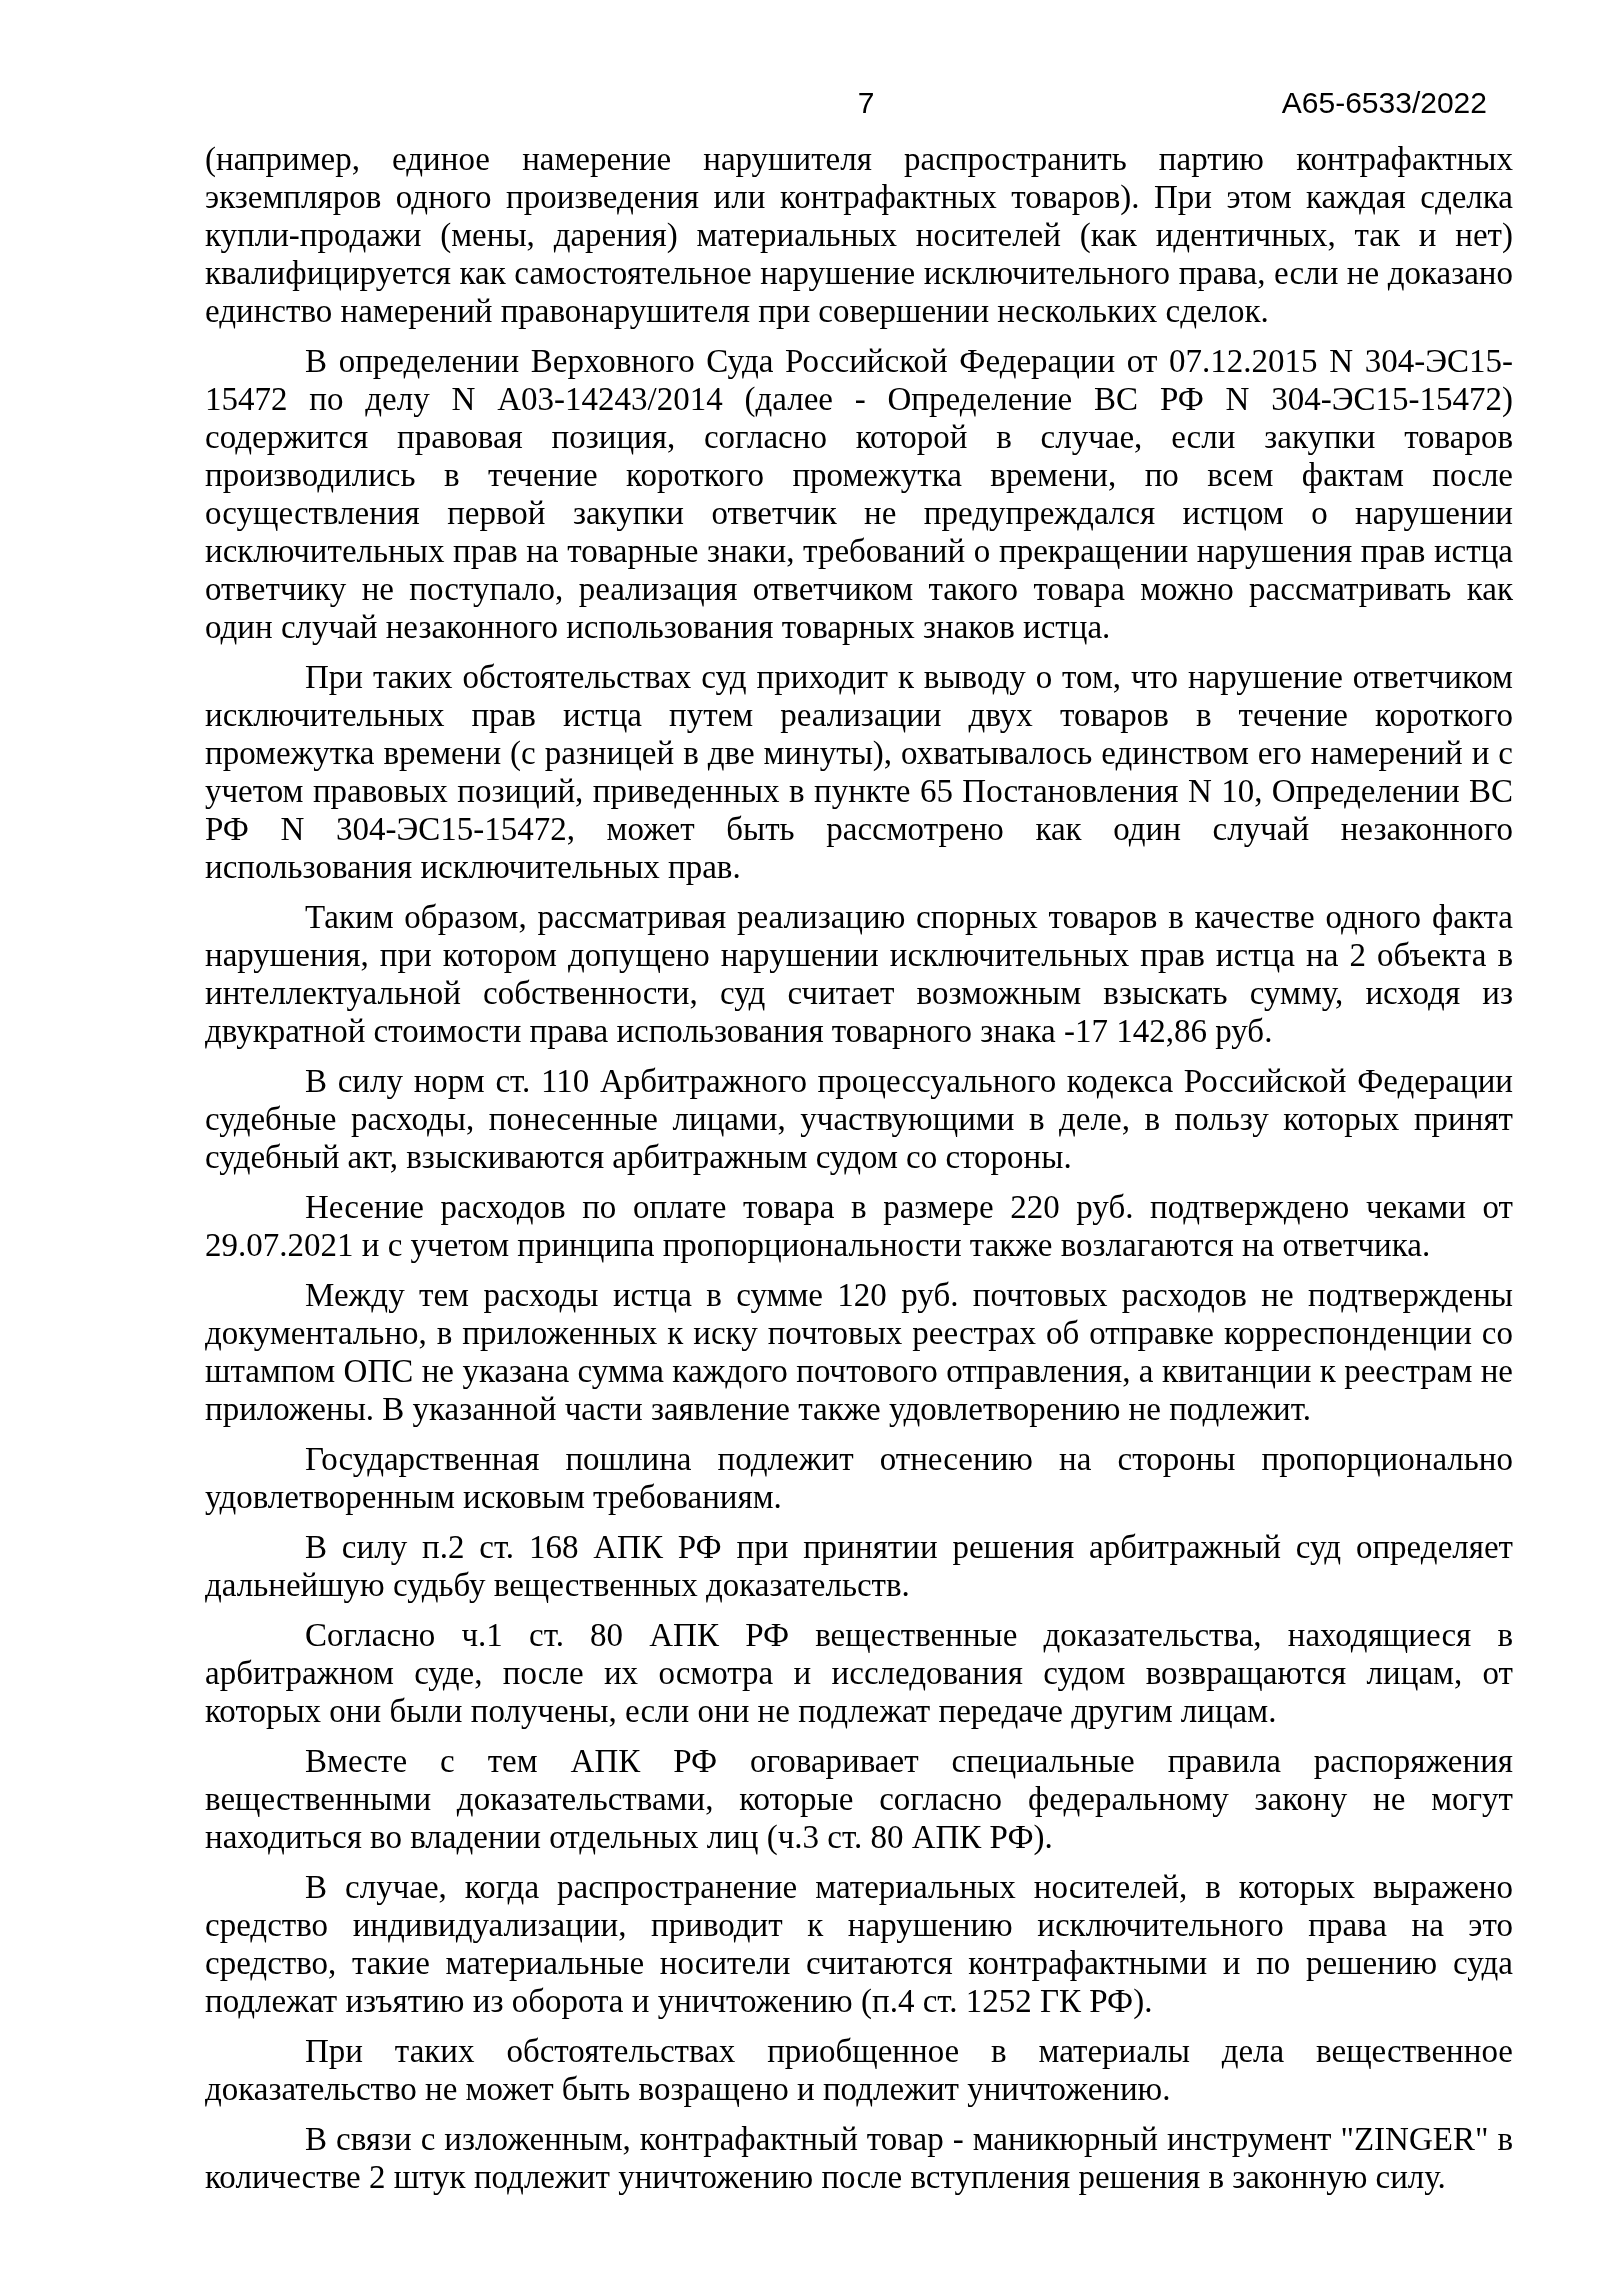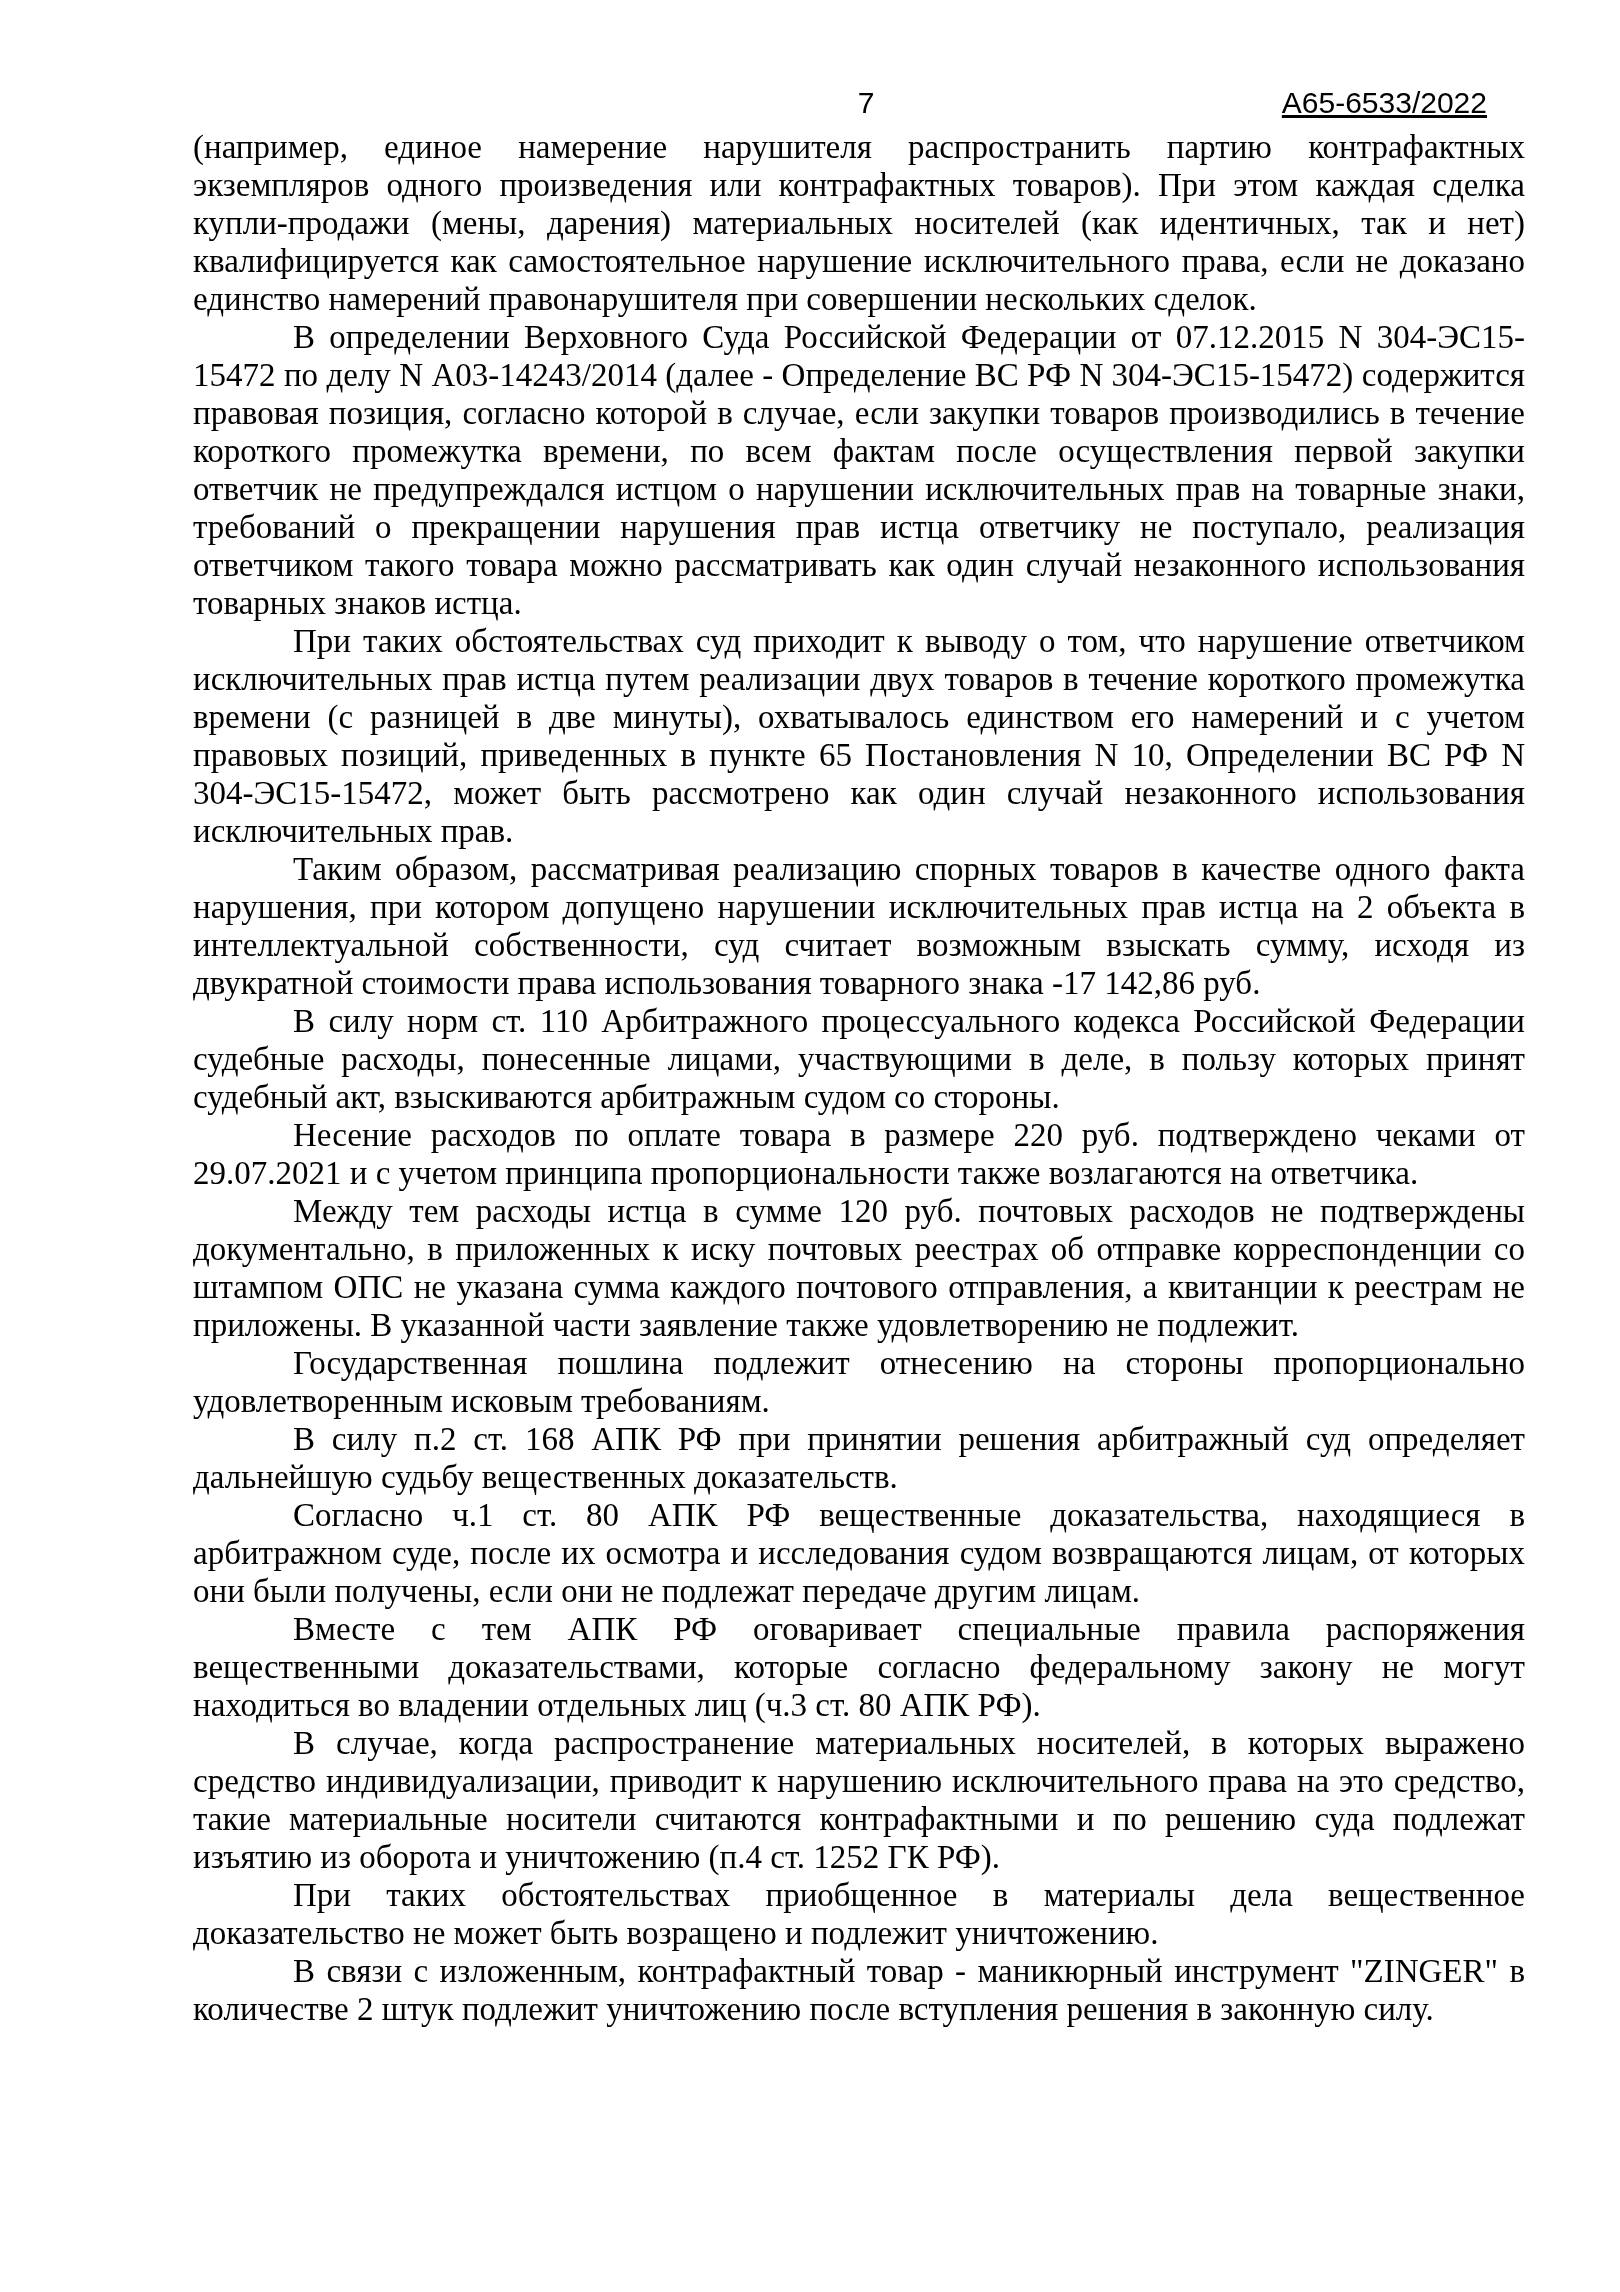"А65-6533/2022" .case-number { text-decoration: underline -> none }
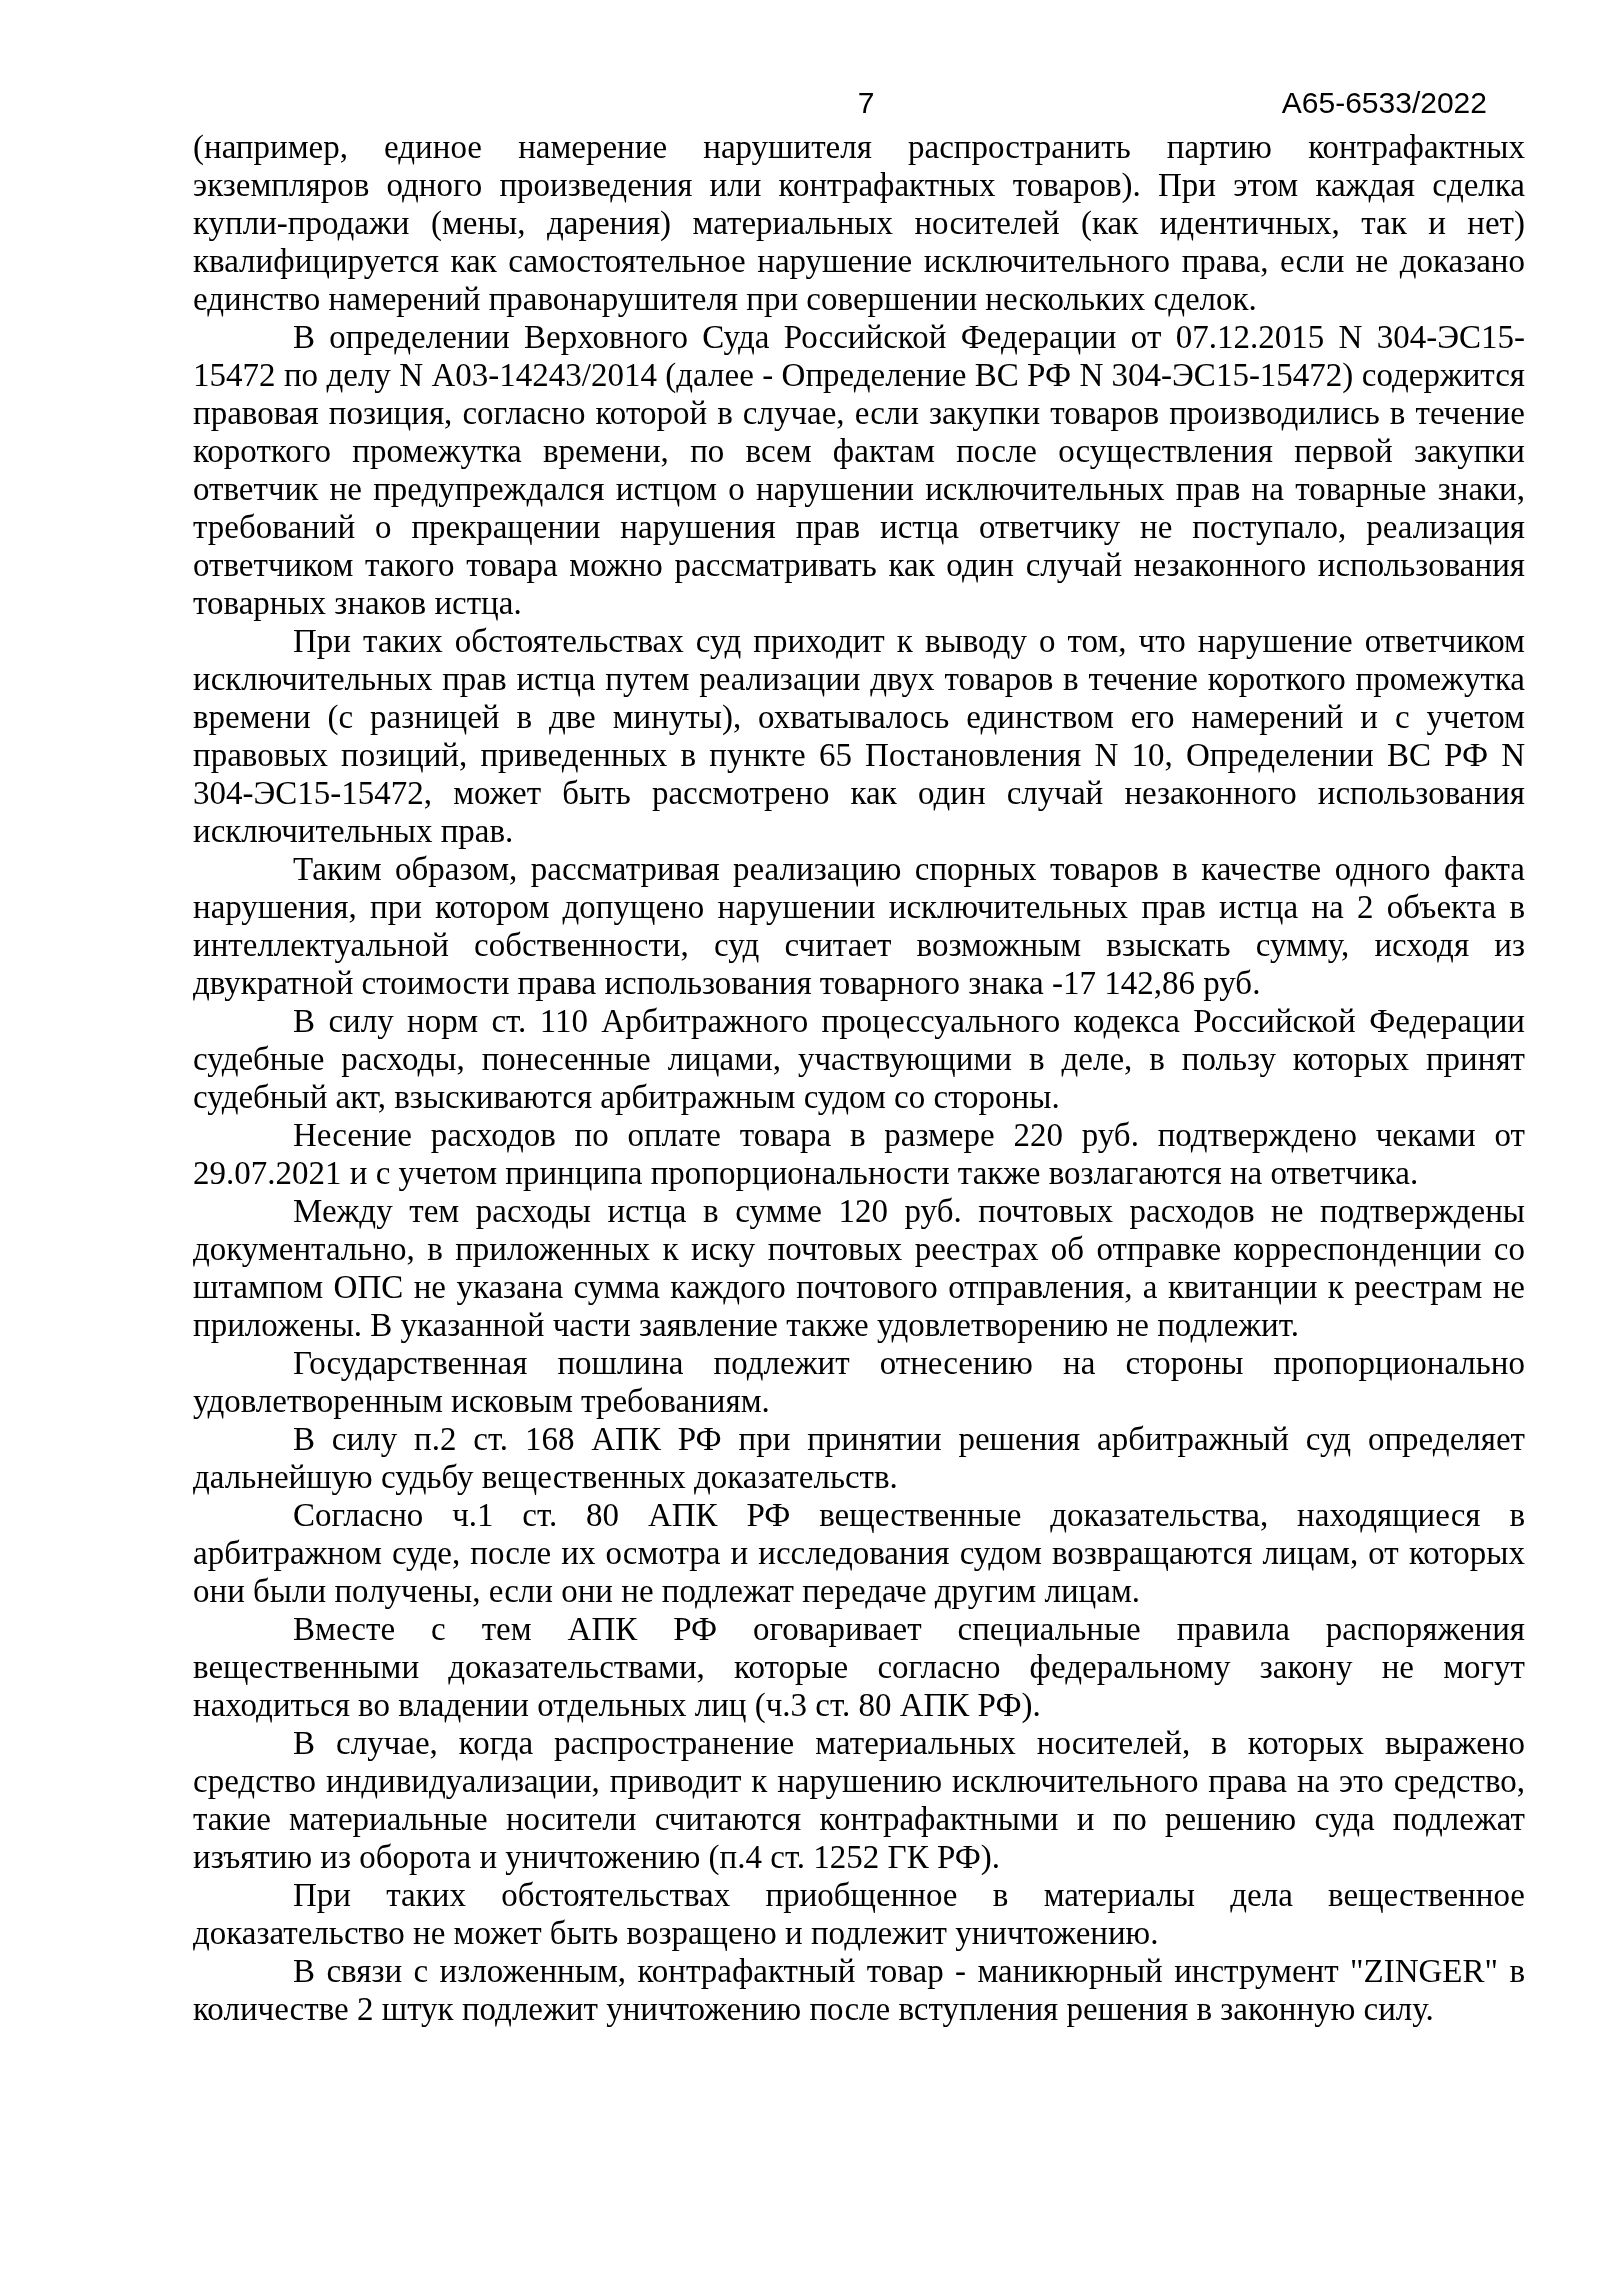"(например, единое намерение нарушителя" .doc-body p { margin: 0 -> 12px }
